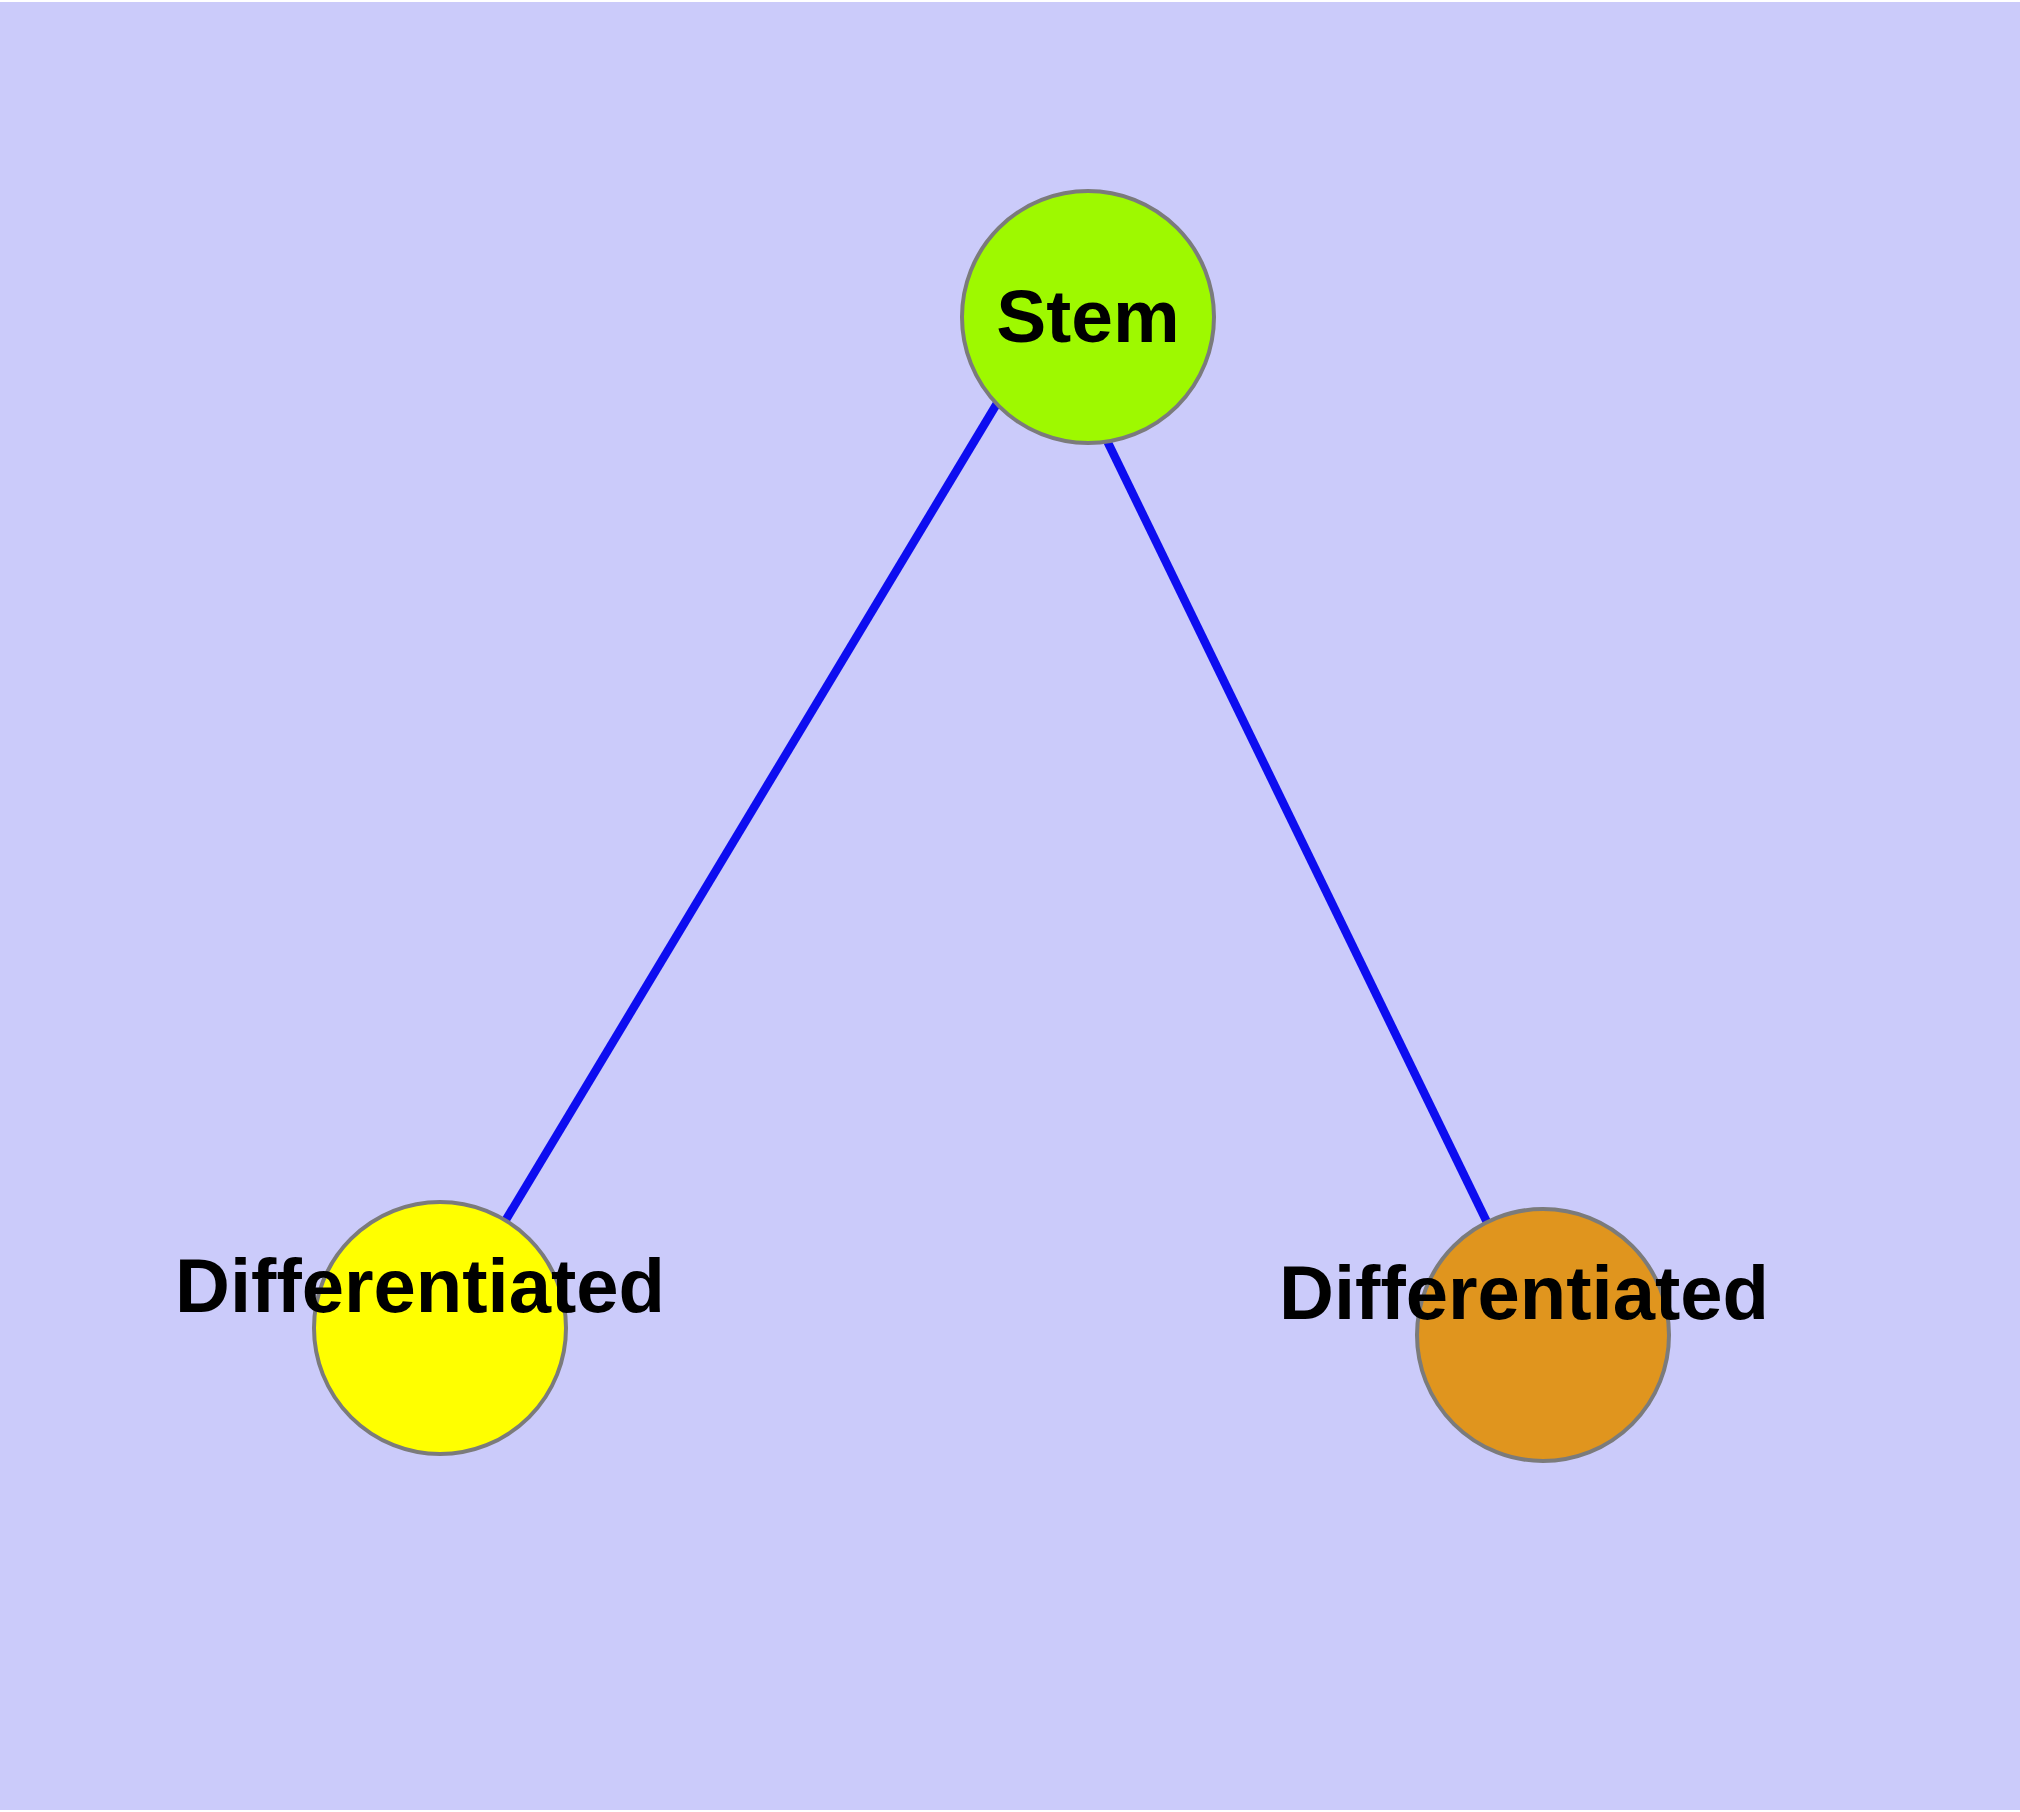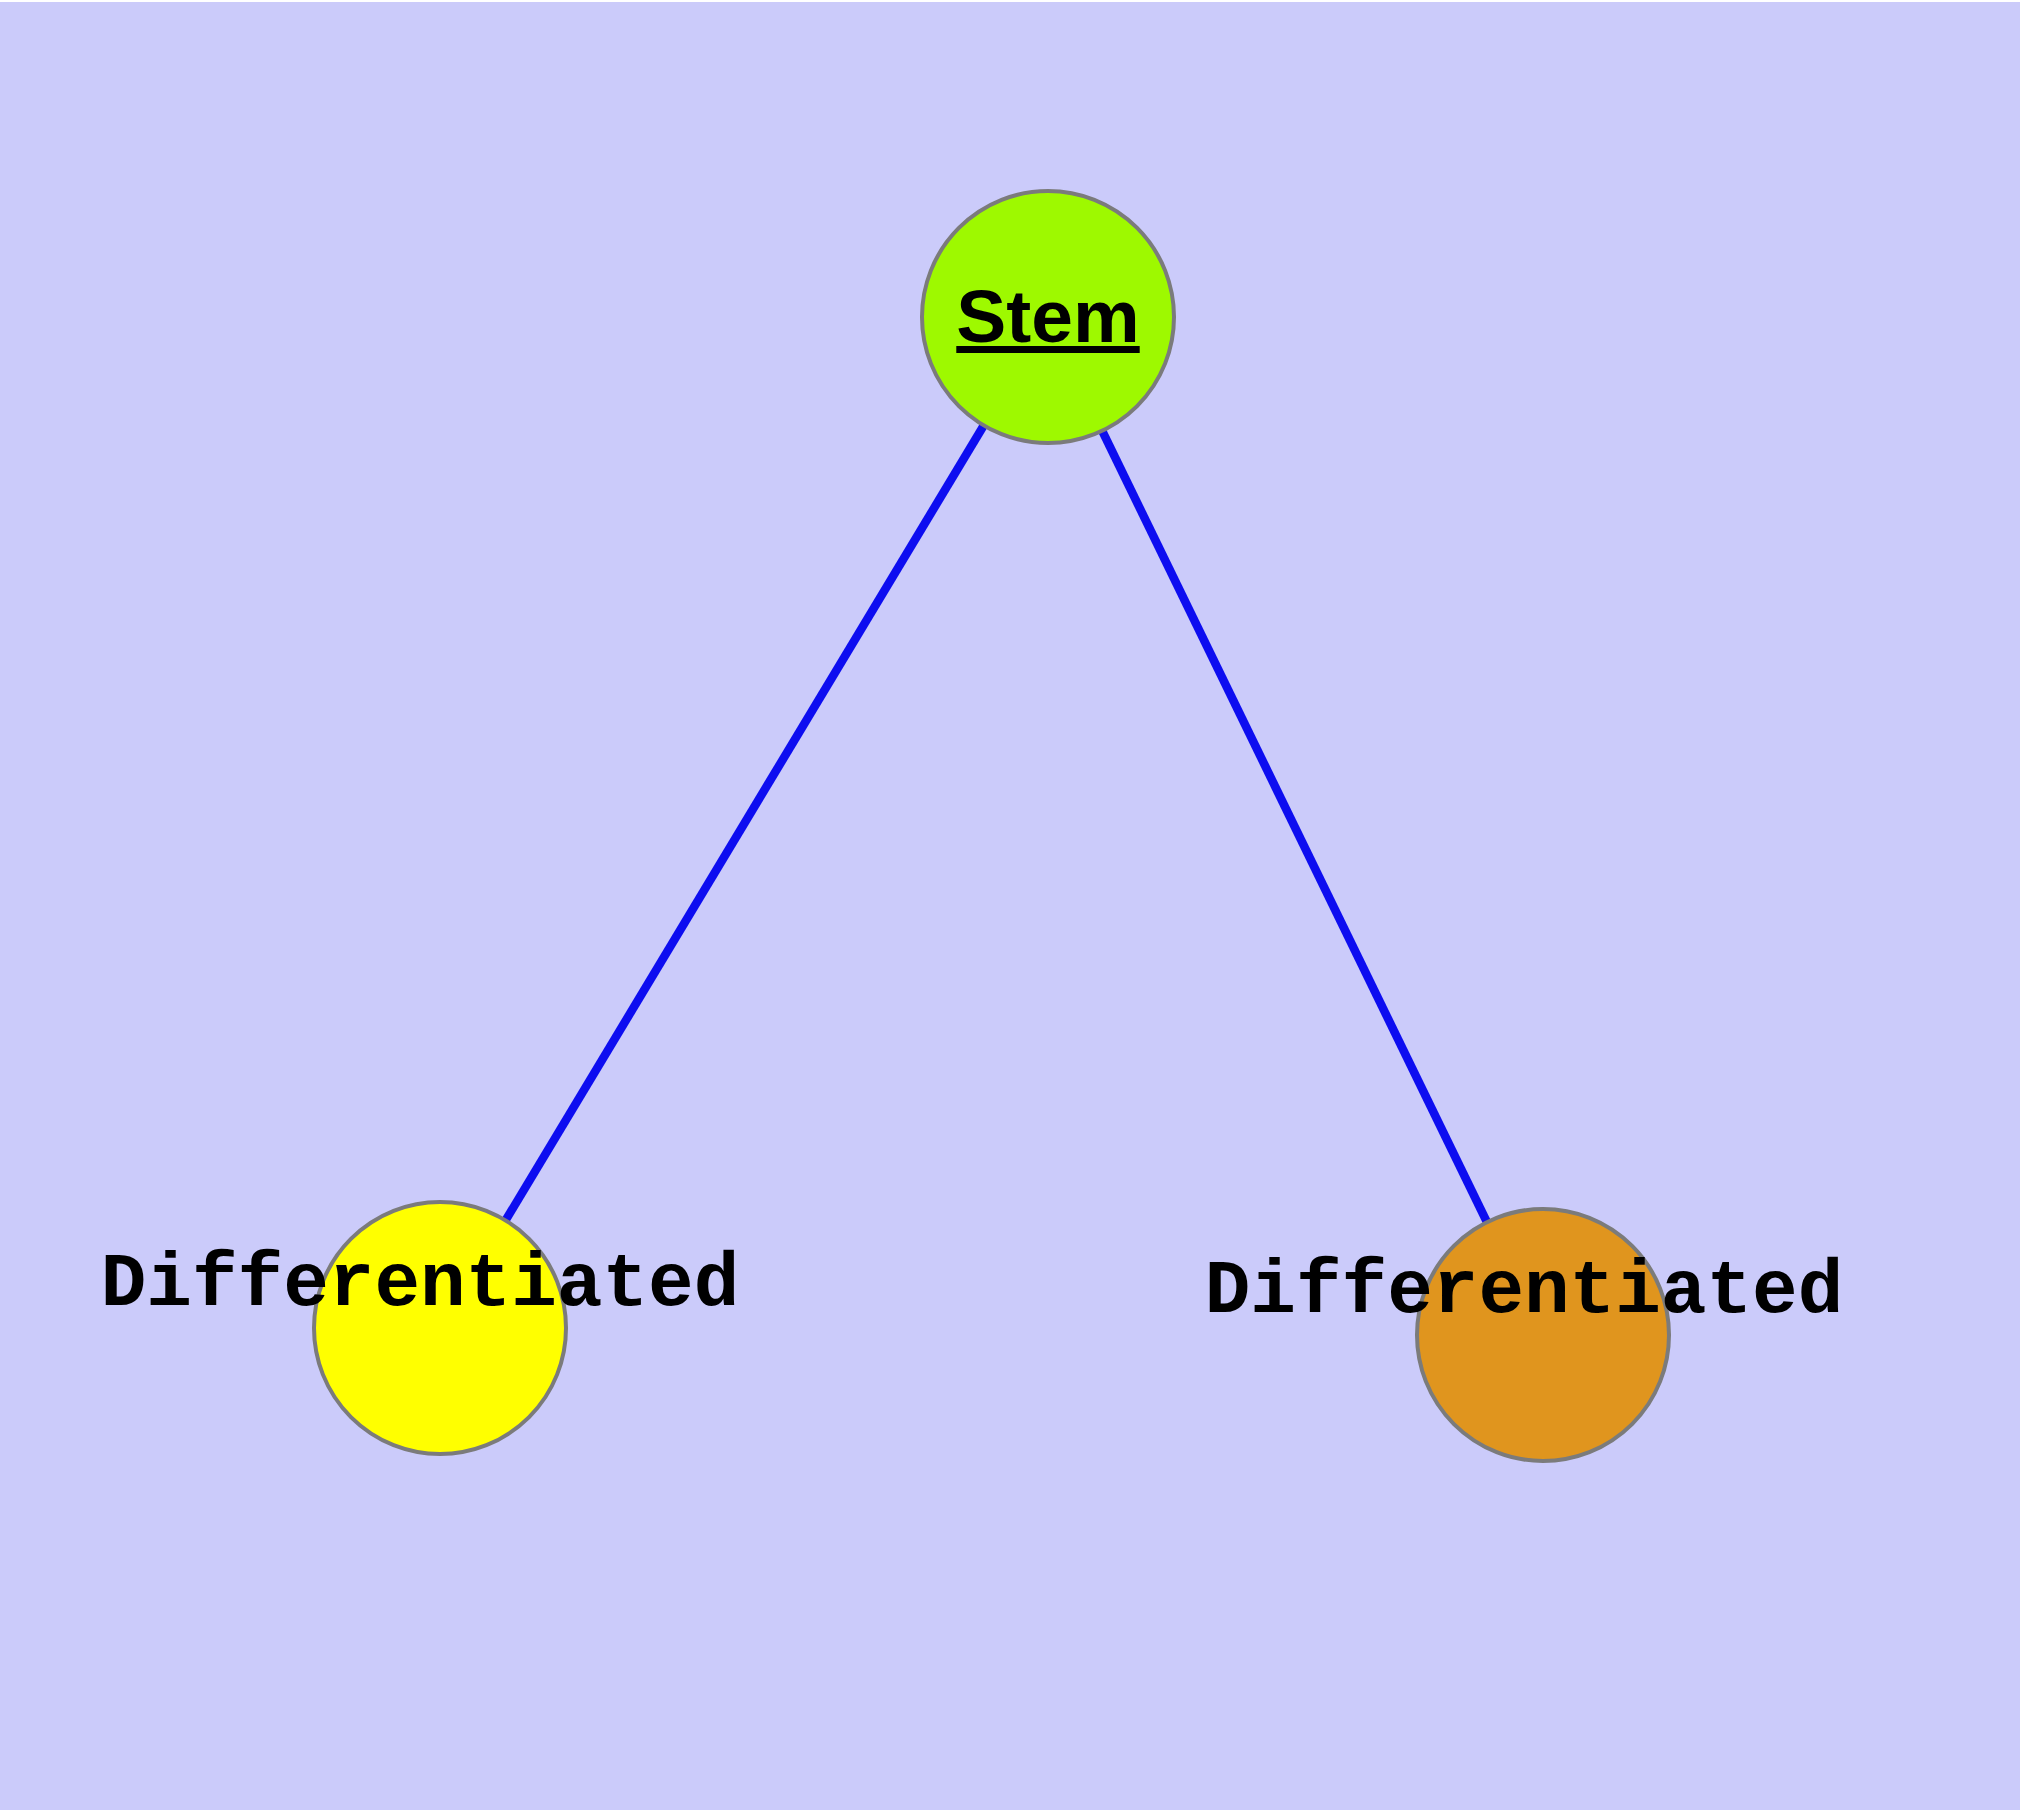"Stem" .node-stem { left: 920px -> 960px; text-decoration: underline -> none }
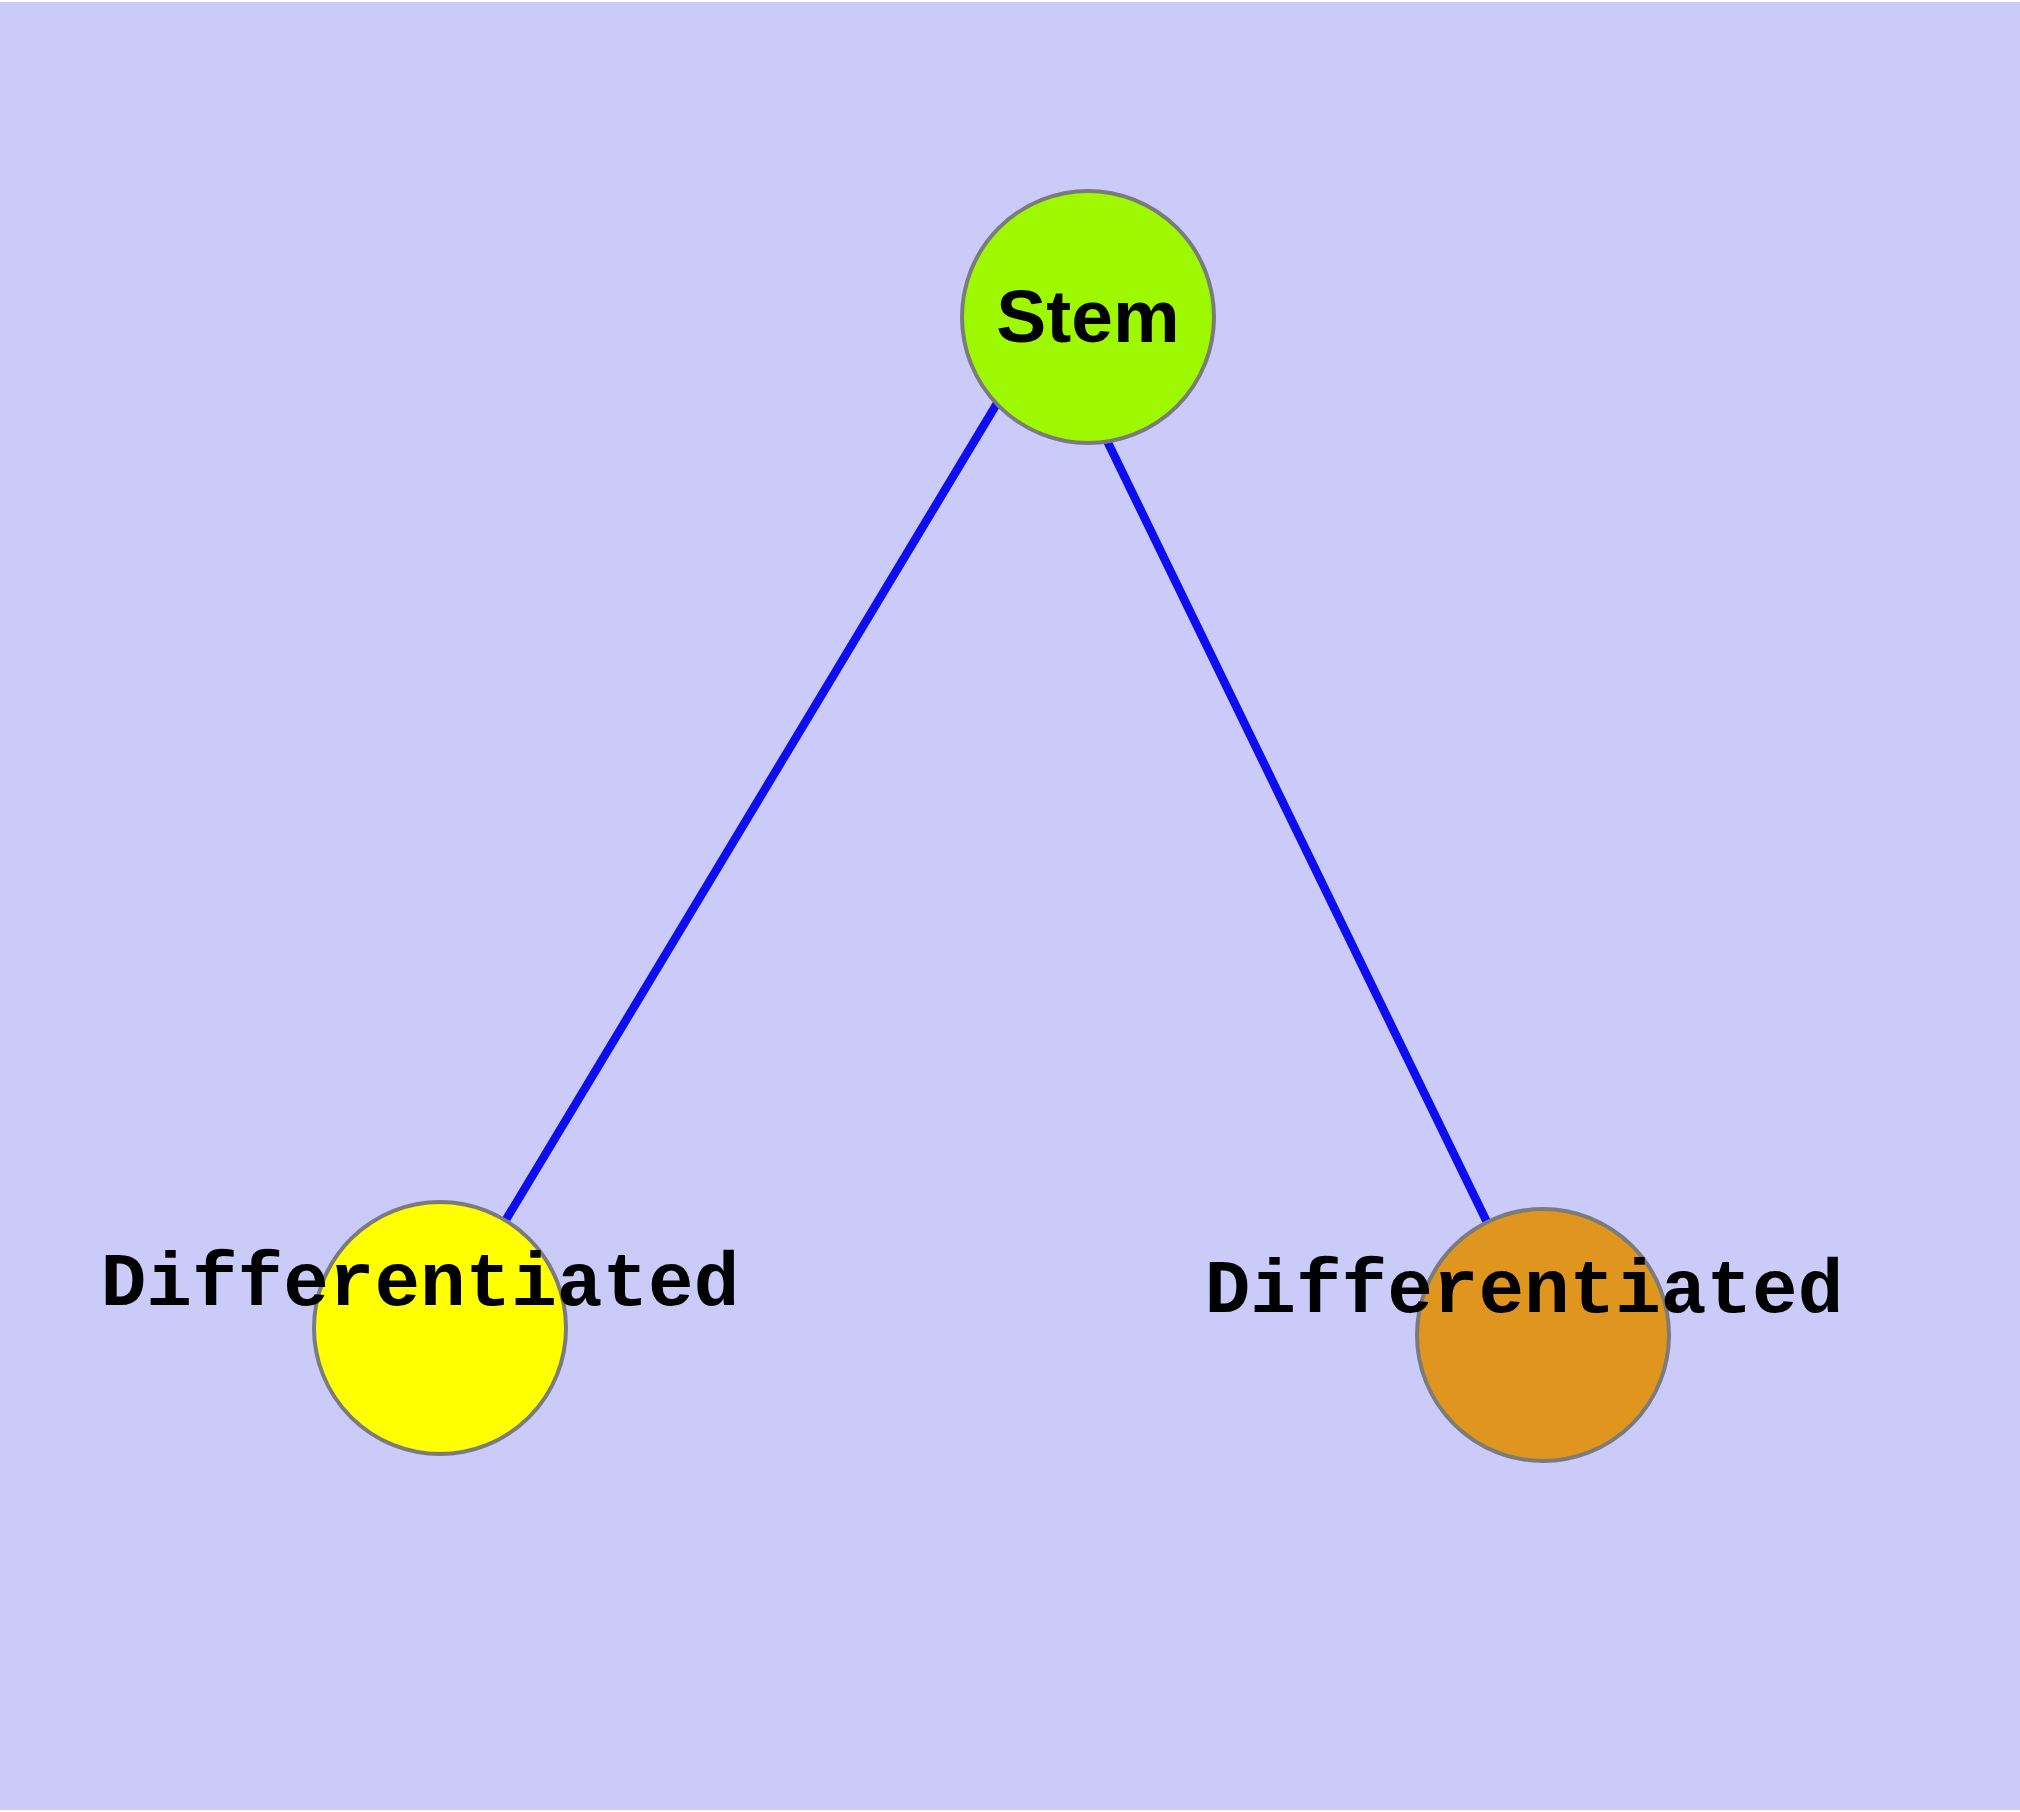"Differentiated" .free-label { font-family: Liberation Mono, monospace -> none }
